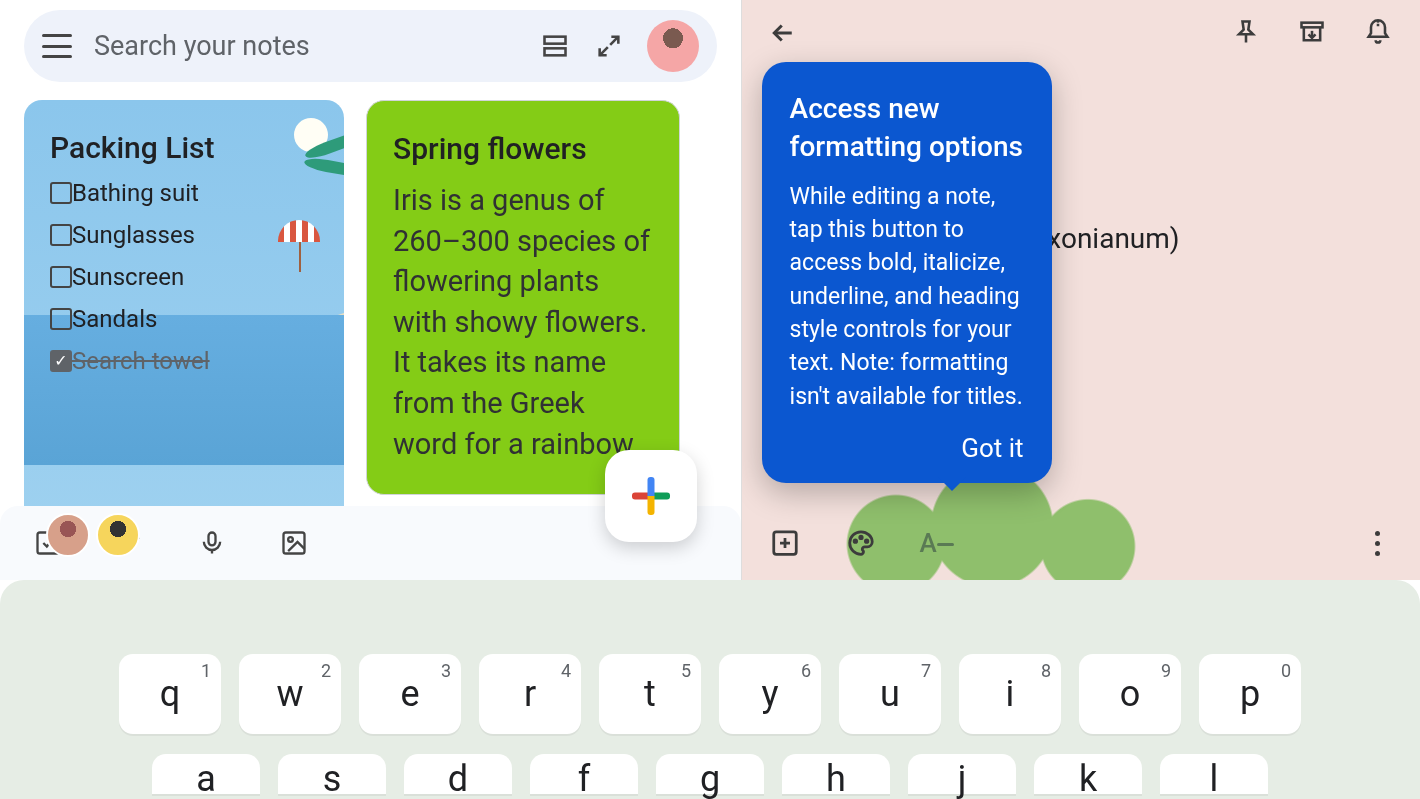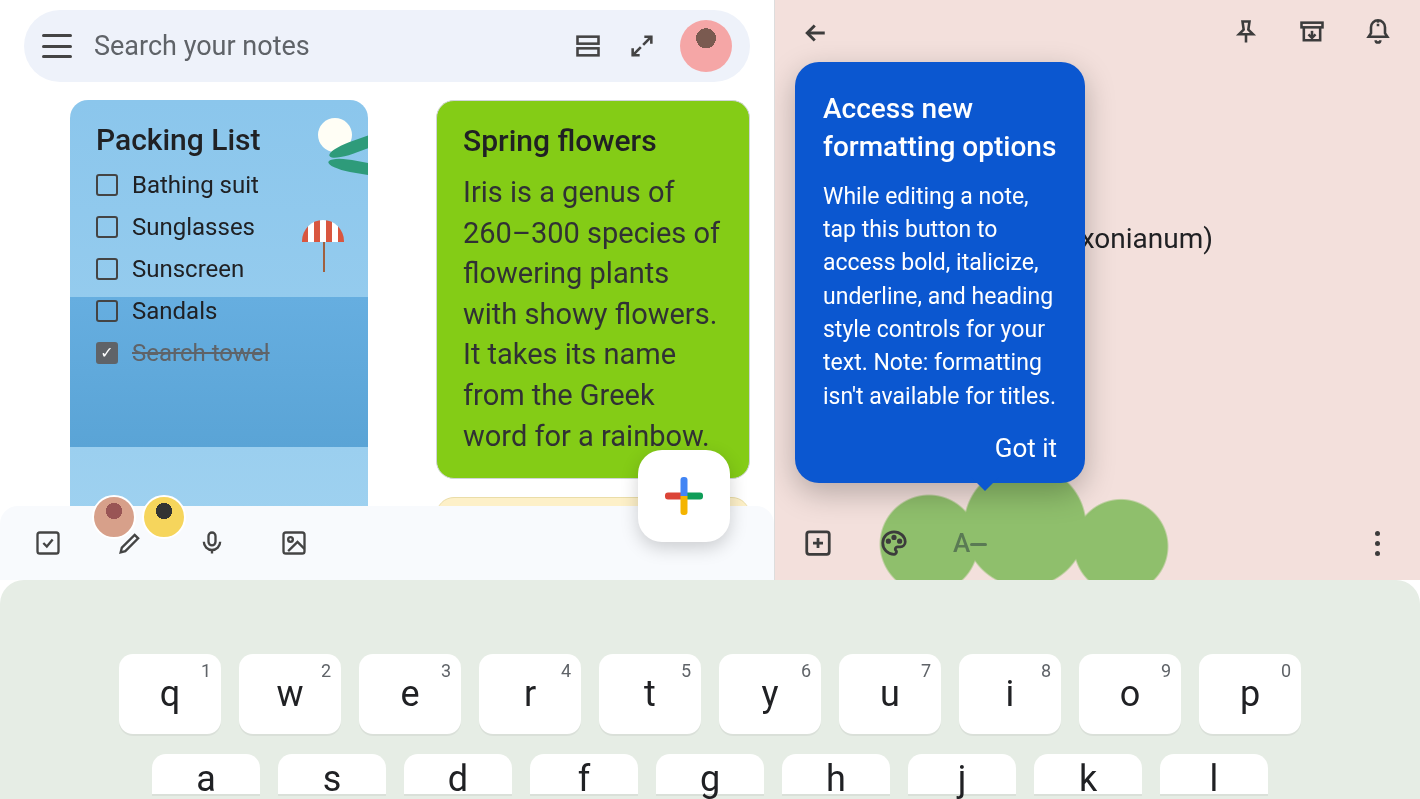"Packing List" .note-card { margin-left: 46px -> none; padding: 22px 26px -> 30px 26px }
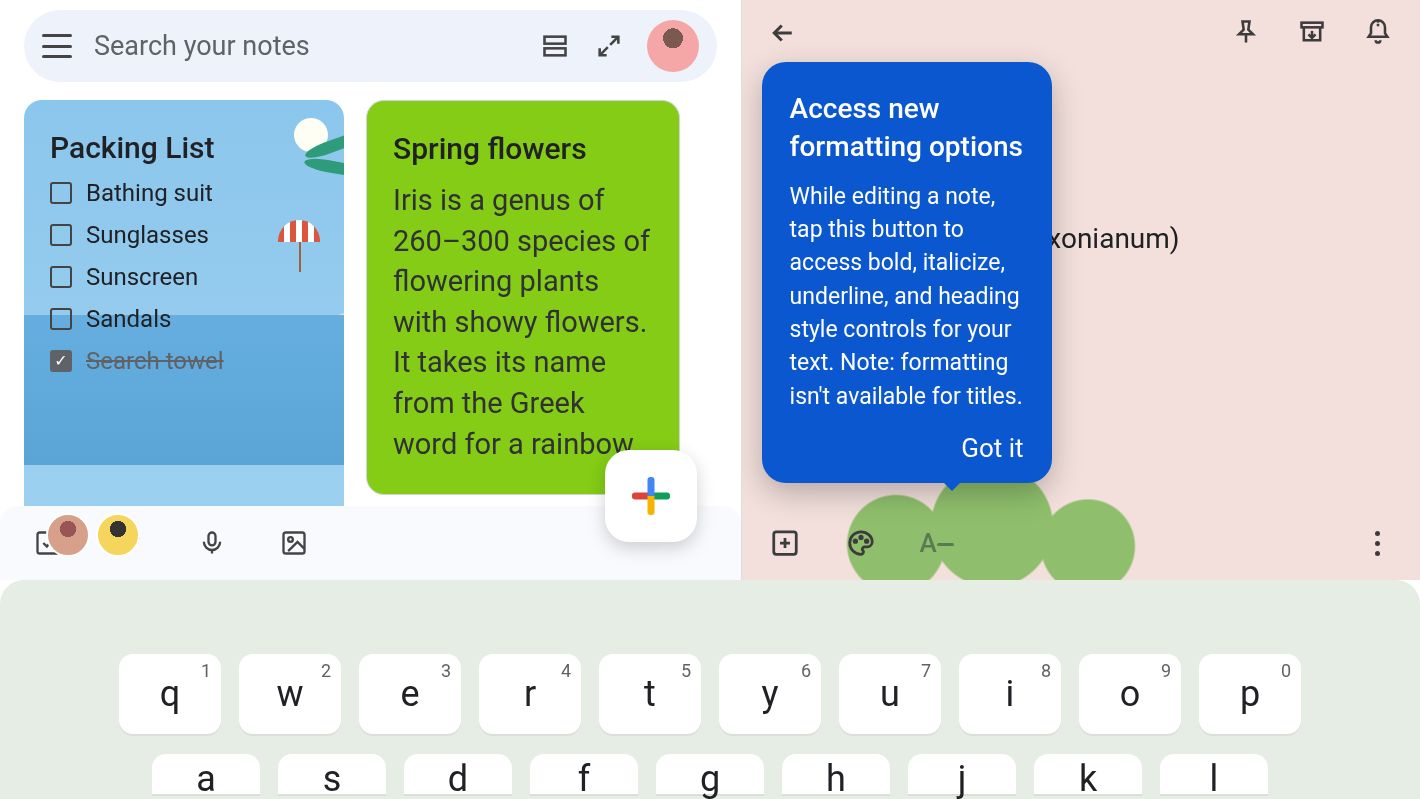"Bathing suit" .checklist li { gap: 14px -> none }
